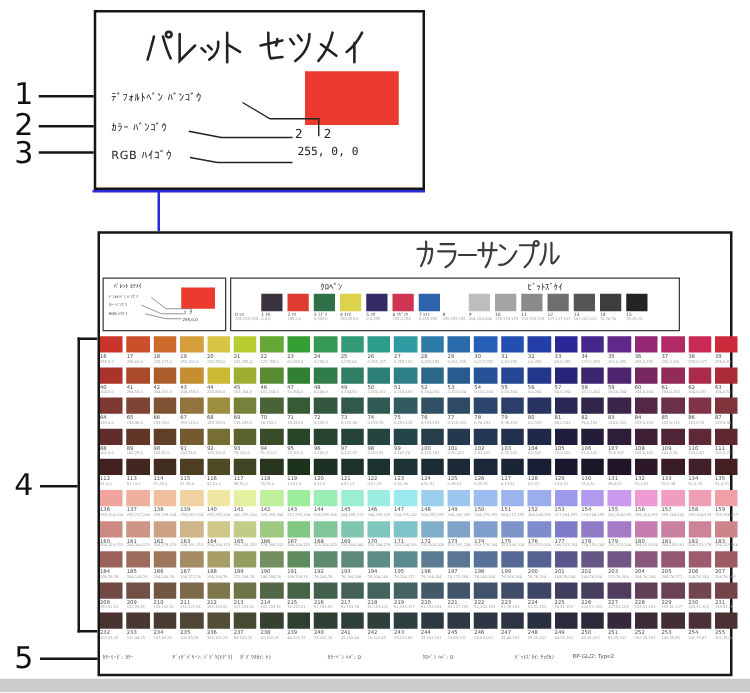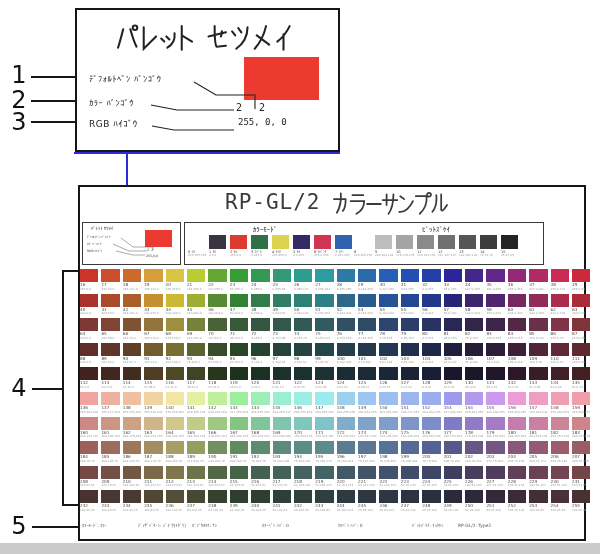"RP-GL/2" div.mono-val { html: <div>RP-GL/2</div> -> none }
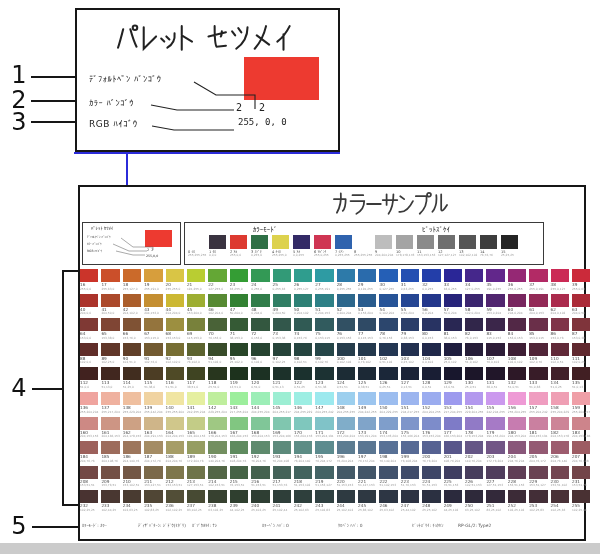"ｶﾗｰﾓｰﾄﾞ" div.section-title { text: ｶﾗｰﾓｰﾄﾞ -> ｸﾛﾍﾟﾝ }
